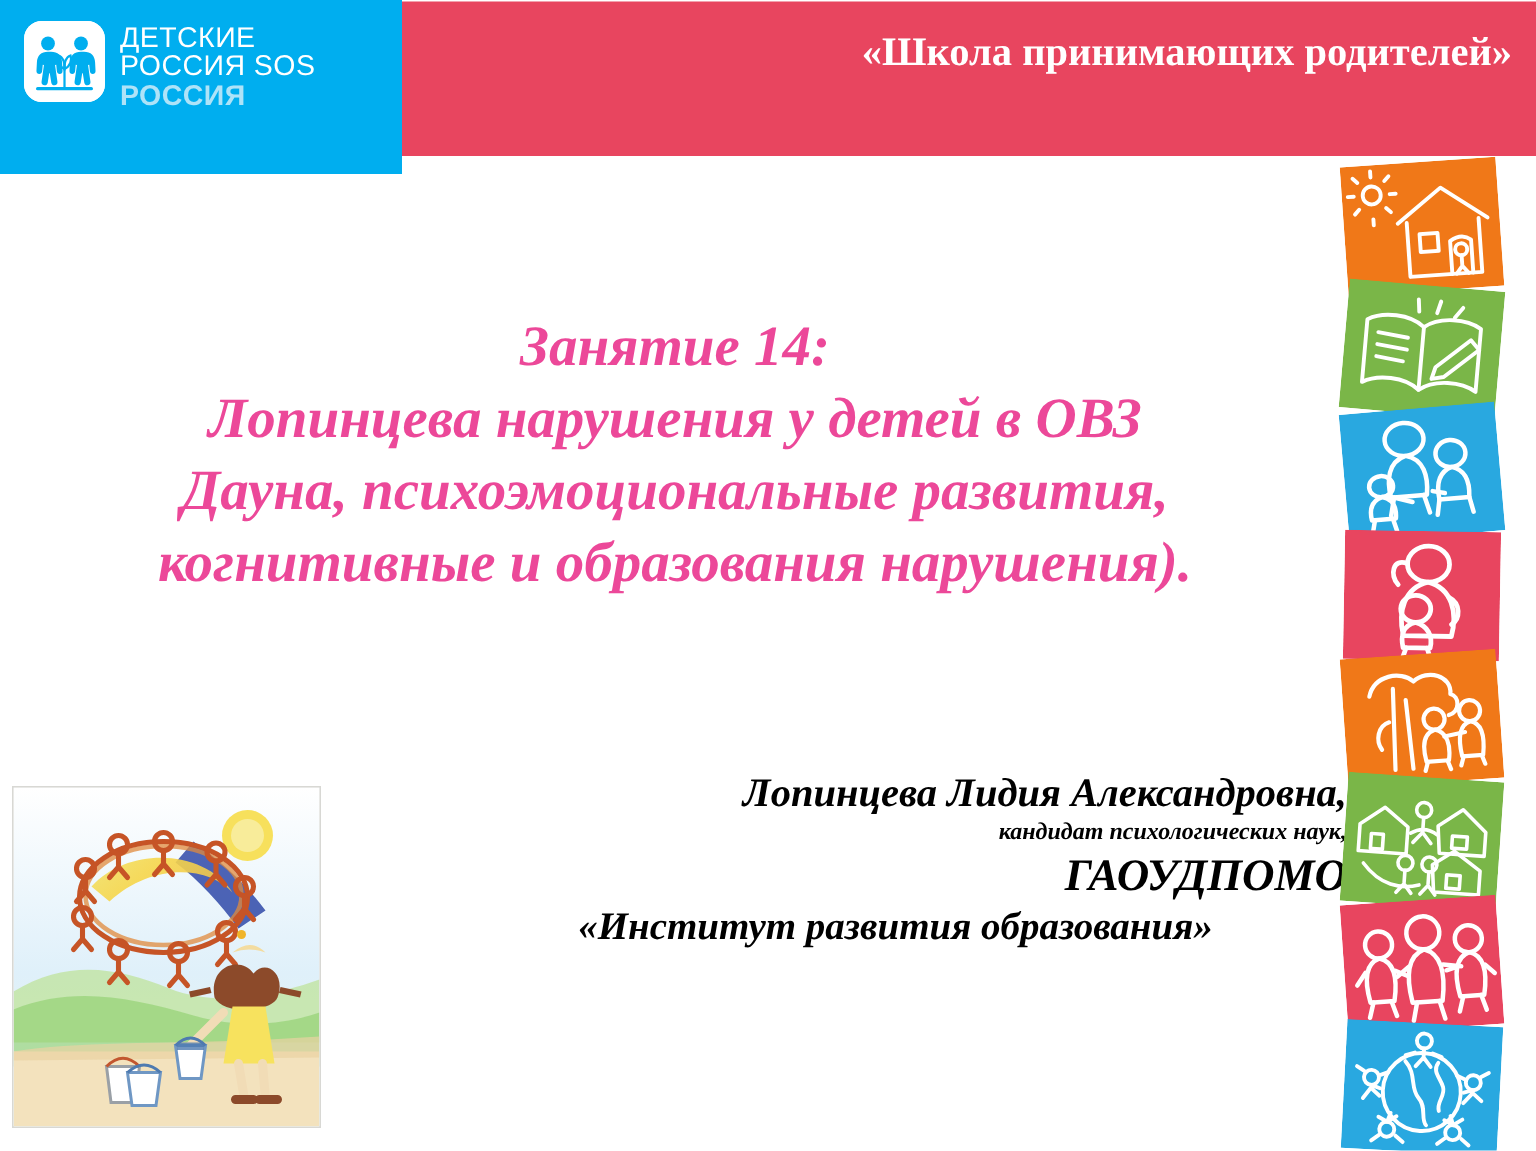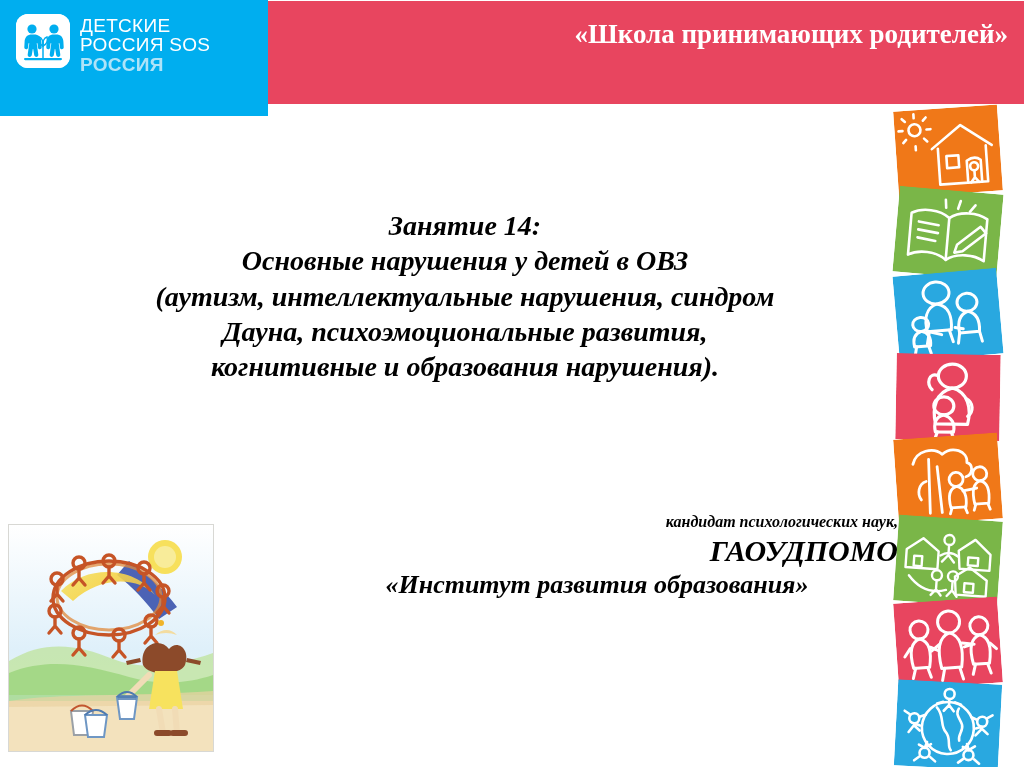"Занятие 14:" #main-title { color: #000000 -> #ec4899; font-size: 28px -> 38px; left: 15px -> 0 }
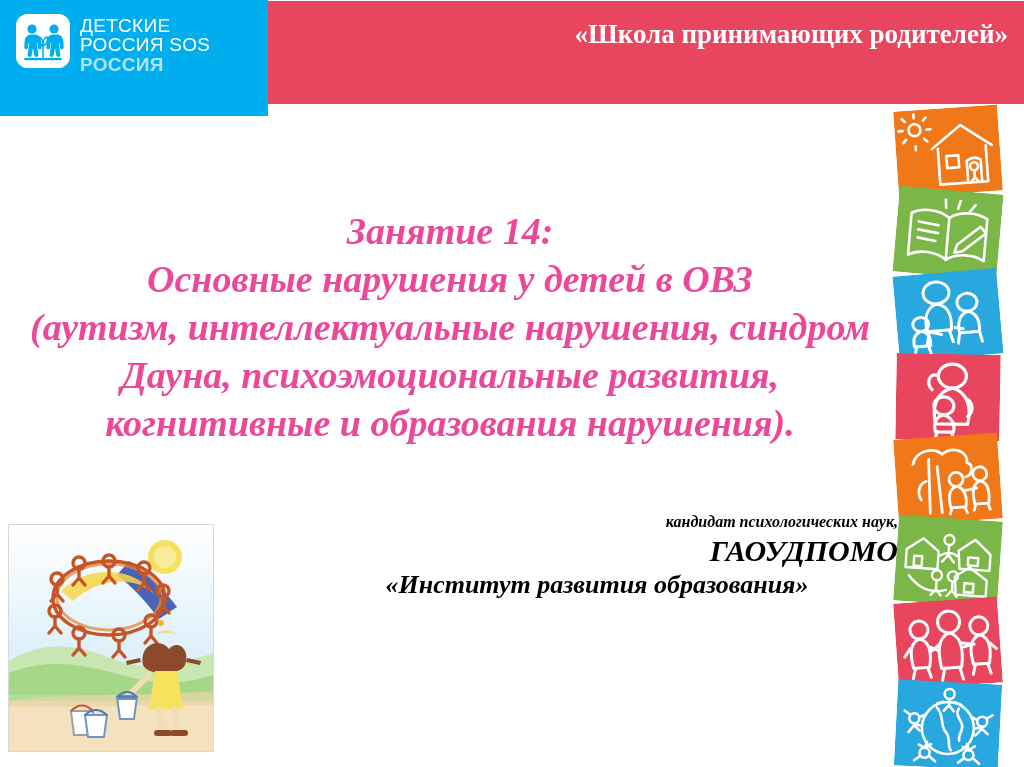"Основные нарушения у детей в" span.tline { text: Основные -> Лопинцева }
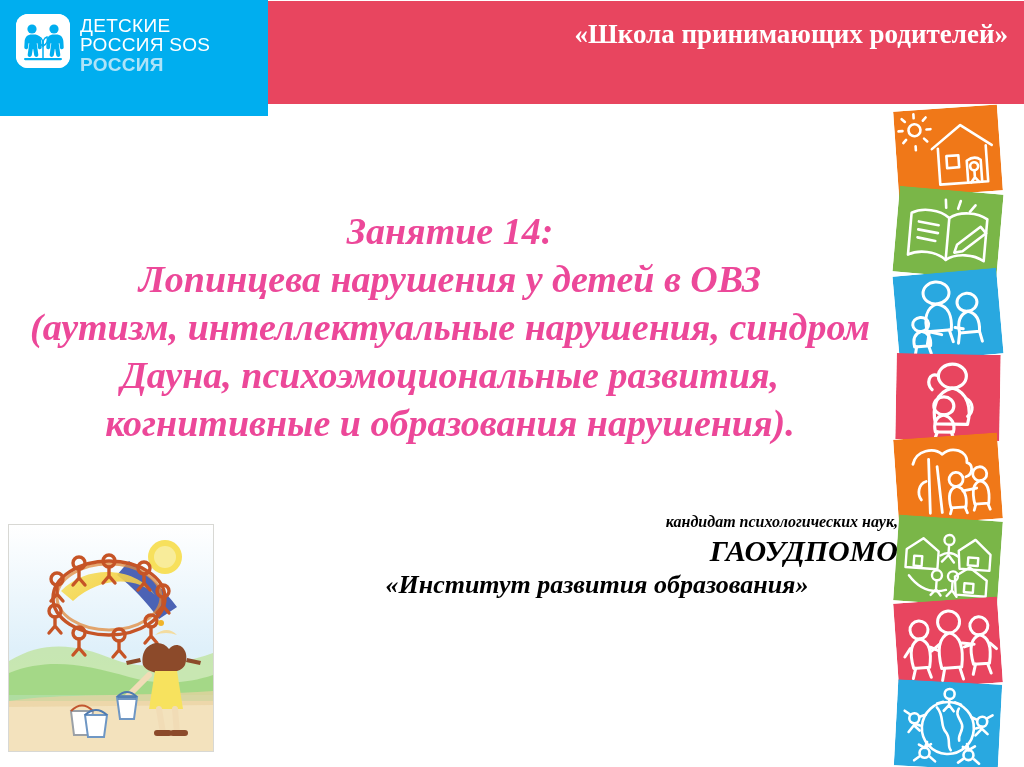"(аутизм, интеллектуальные нарушения," span.tline { html: <span>(аутизм, интеллектуальные нарушения, синдром</span> -> none }
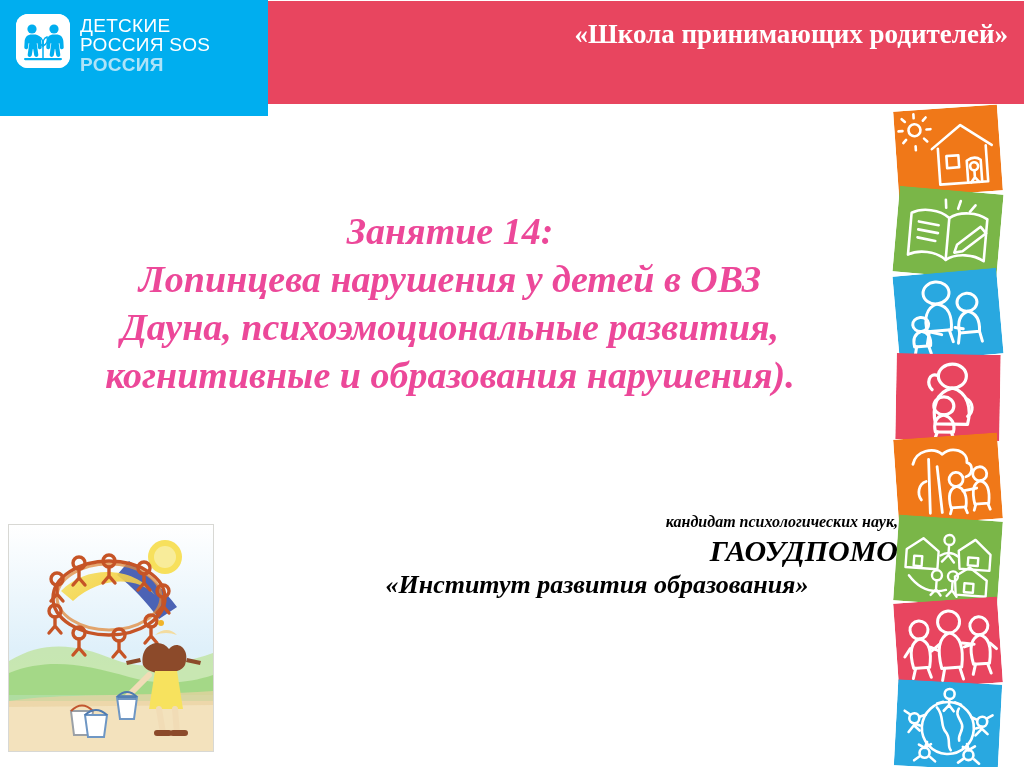"Лопинцева Лидия Александровна," span { html: none -> <span>Лопинцева Лидия Александровна,</span> }
